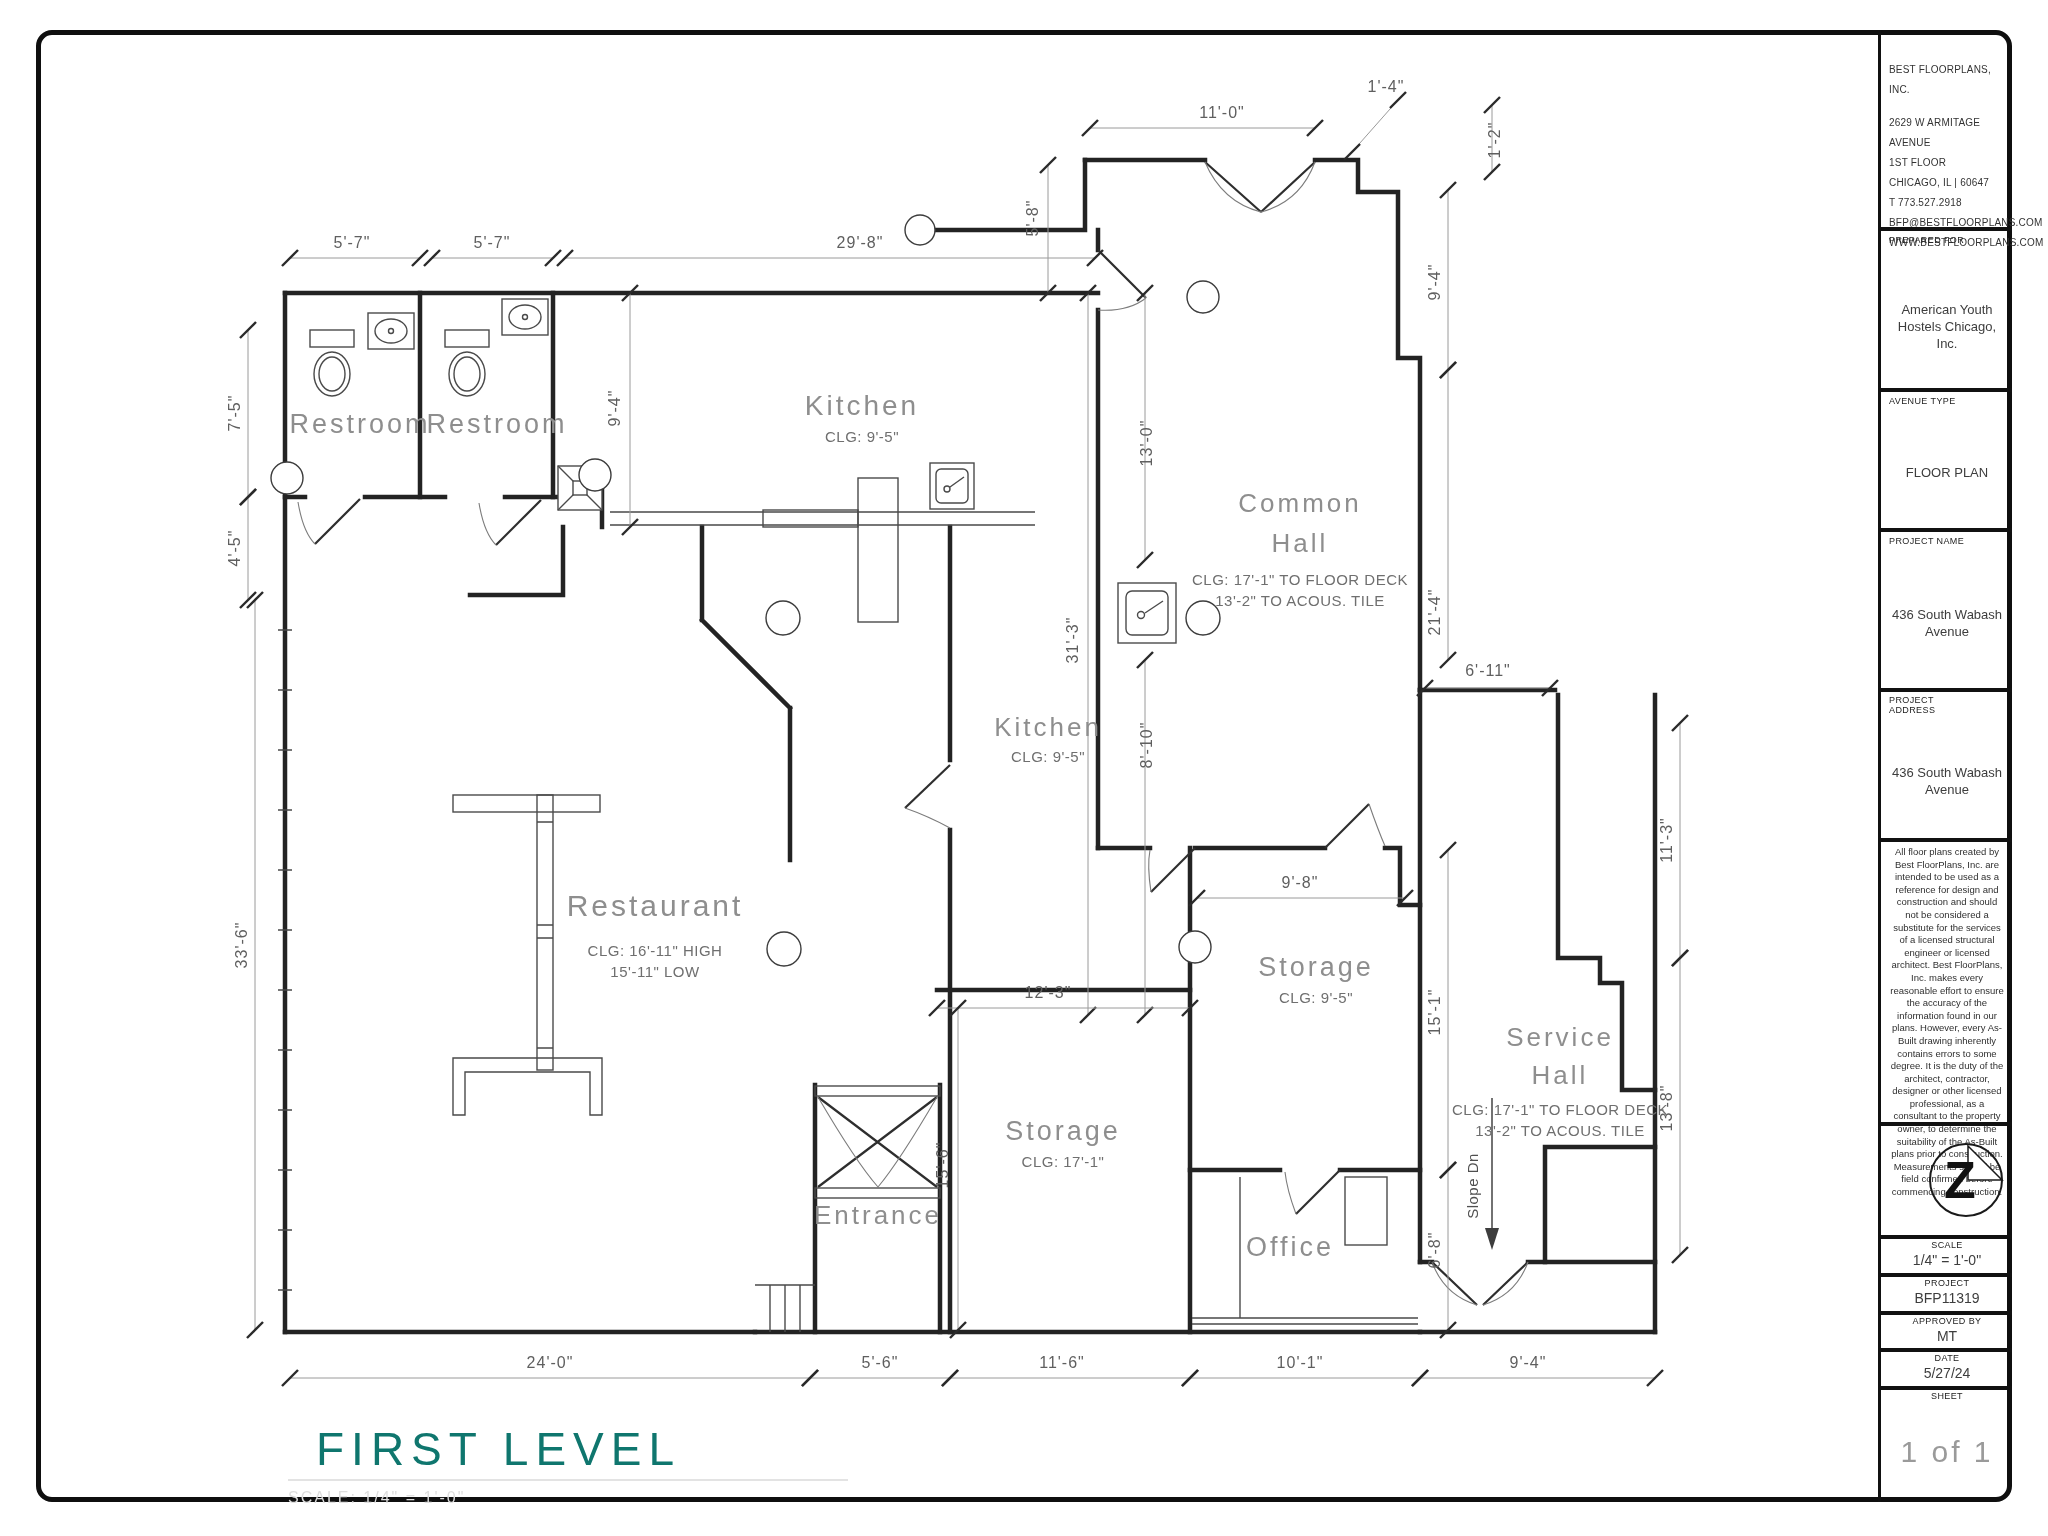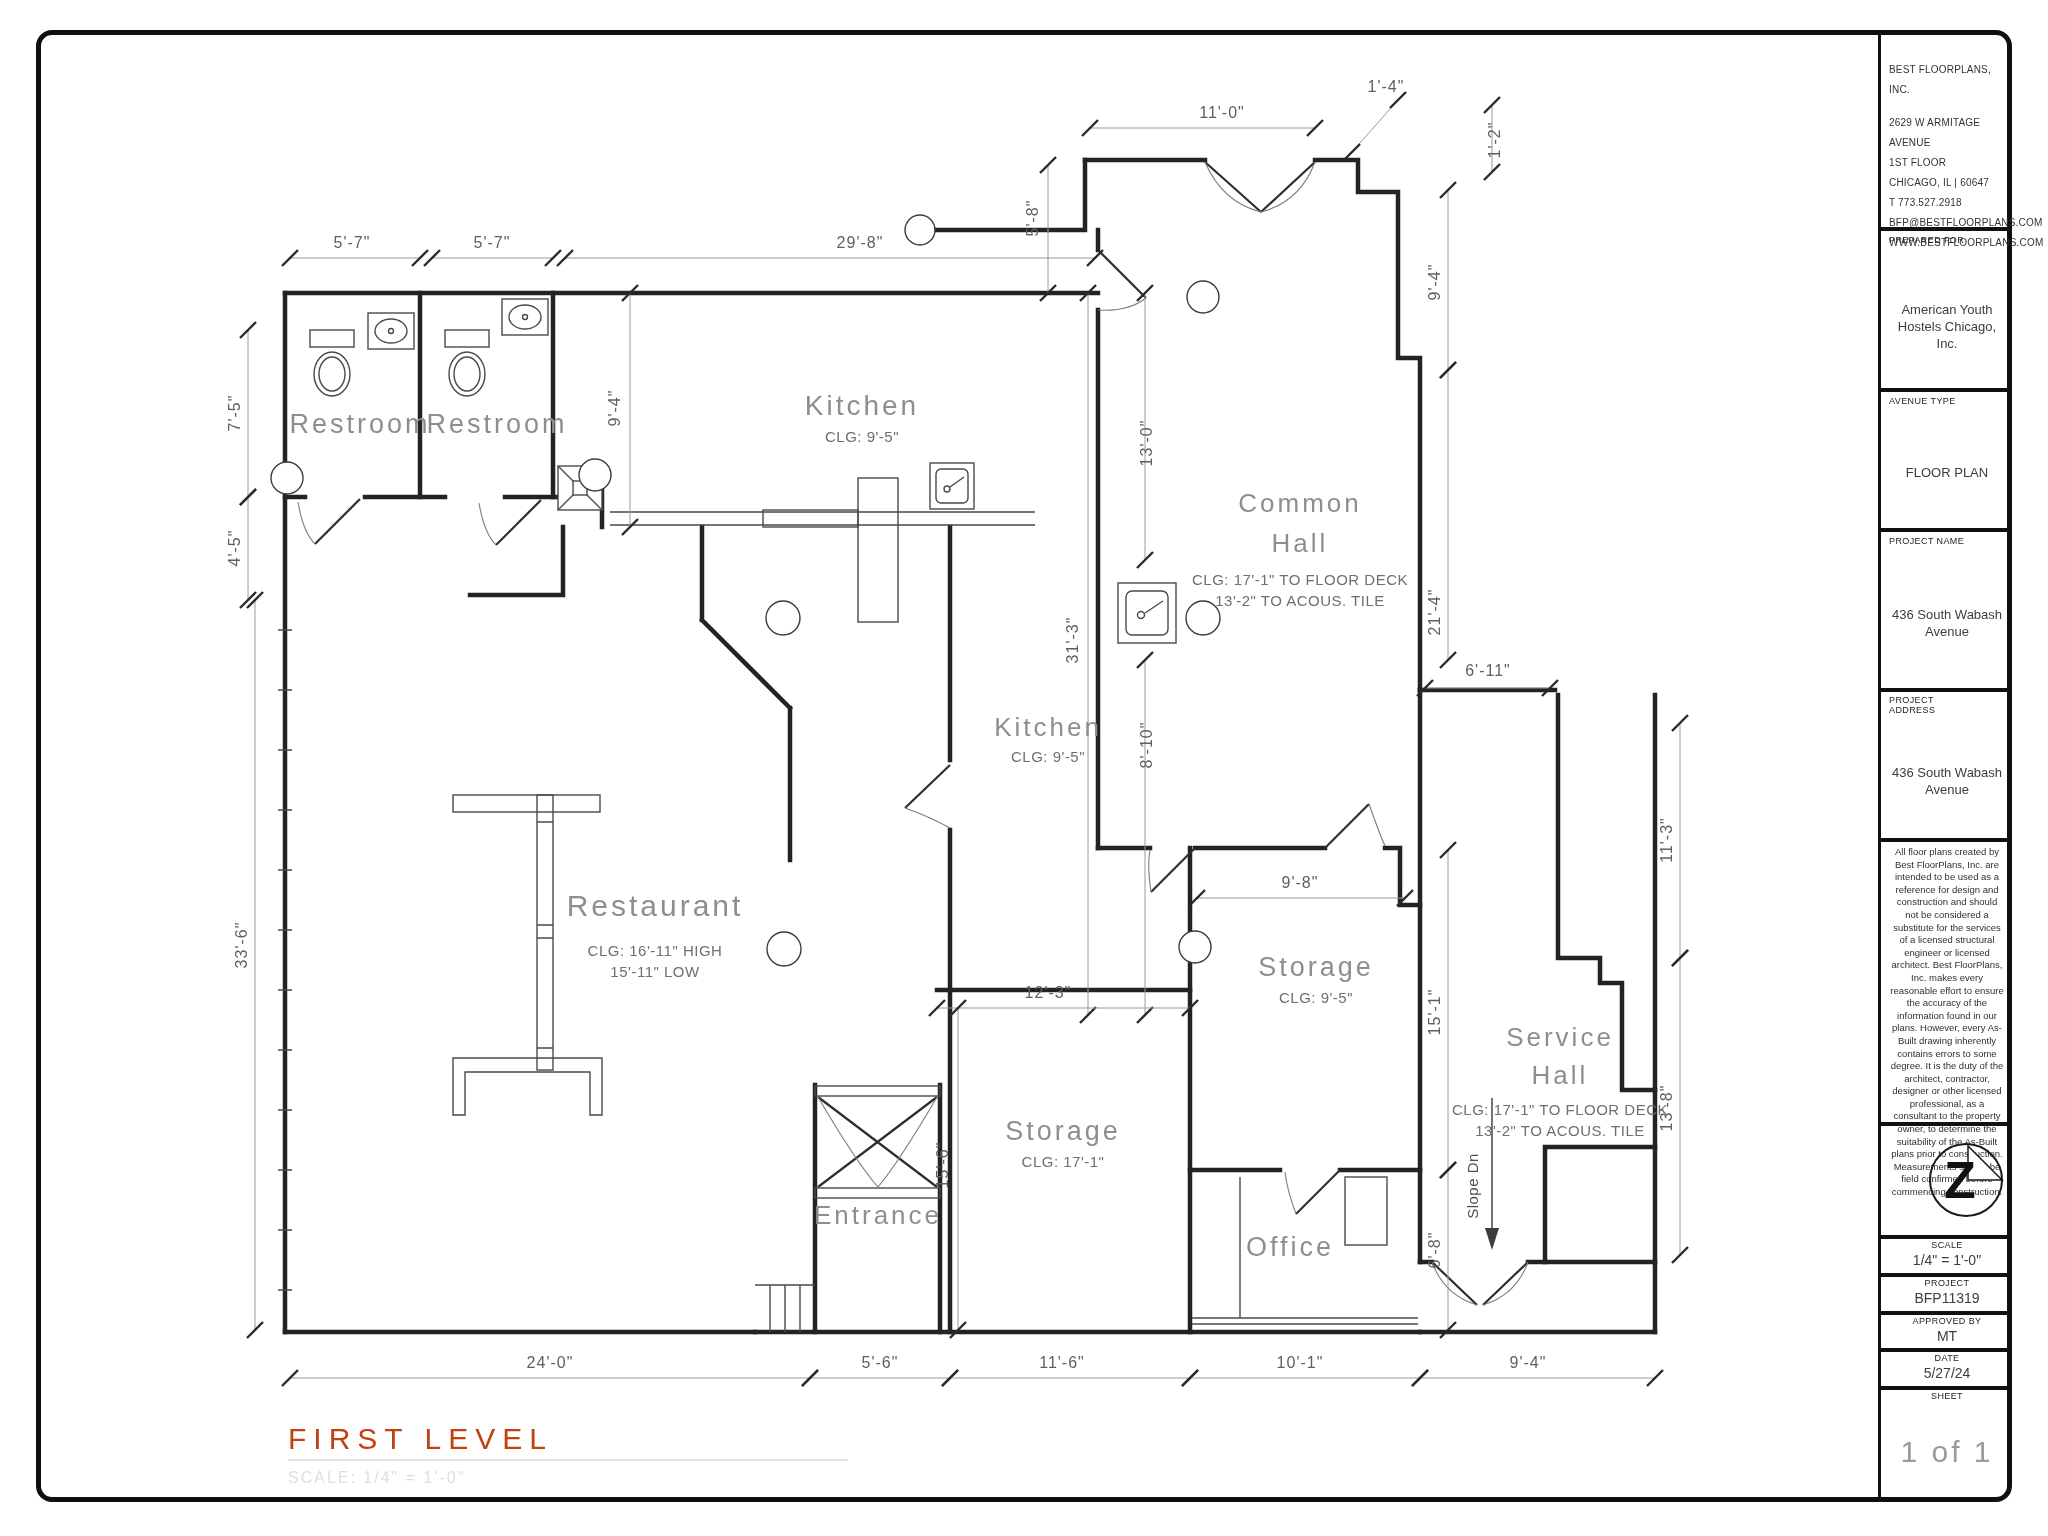"FIRST LEVEL" #plan-title .pt-main { color: #c2410c -> #0f766e; font-size: 30px -> 46px; margin-left: none -> 28px }
